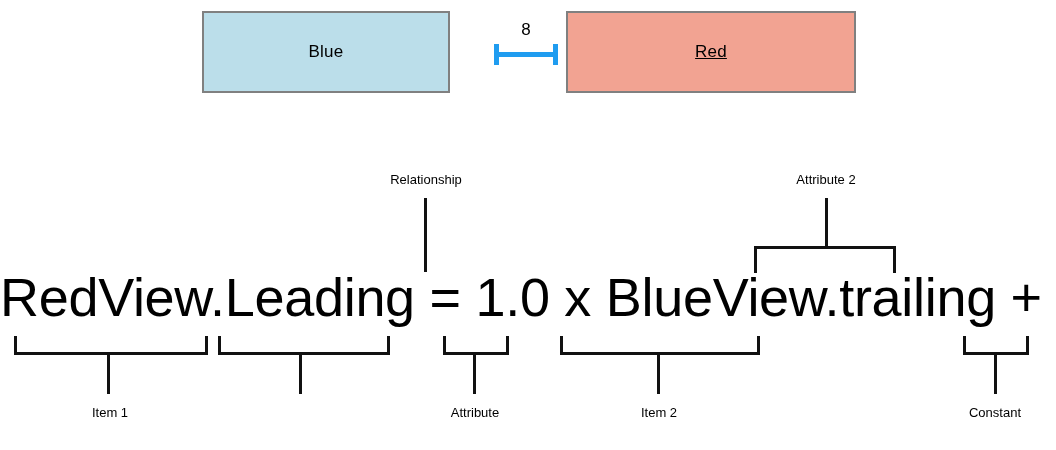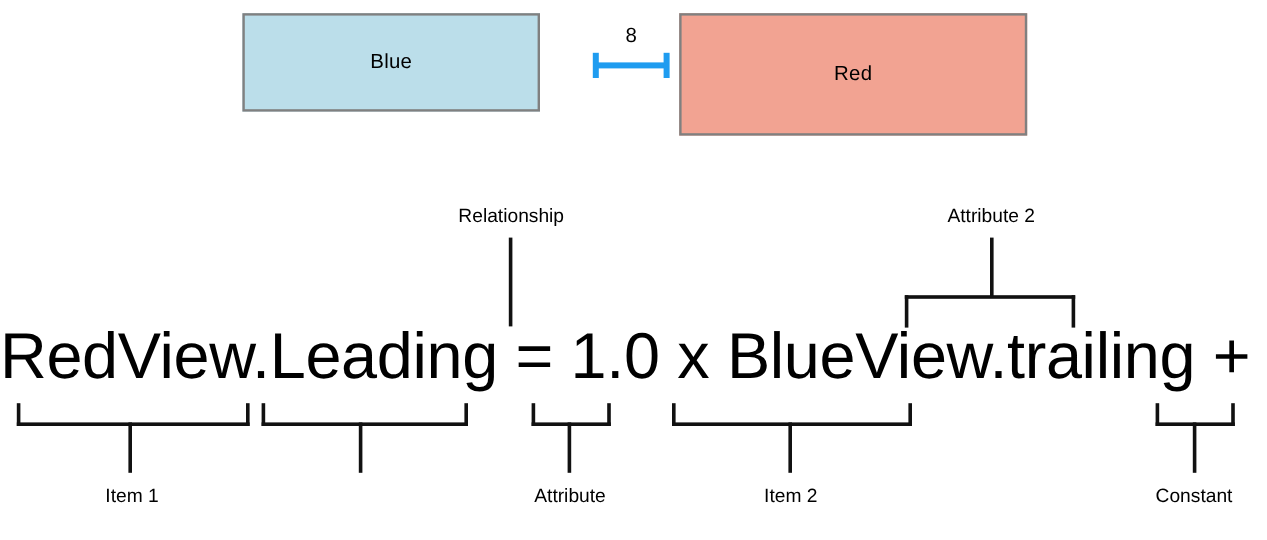"Red" #red-view { height: 102px -> 82px; text-decoration: none -> underline }
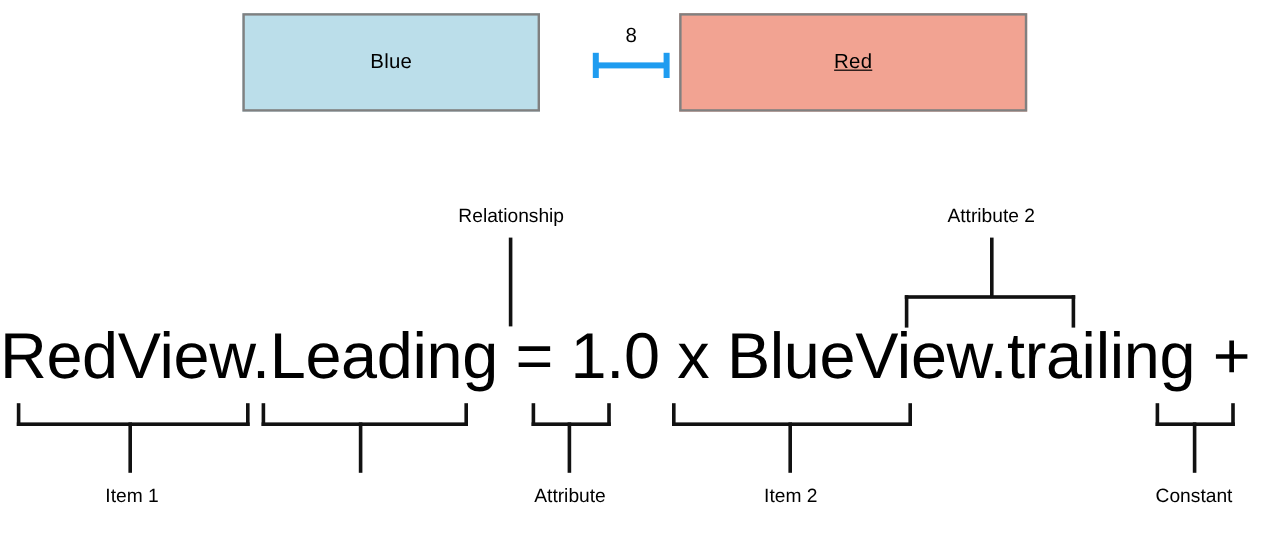"Relationship" .callout-label { font-size: 16px -> 13px }
